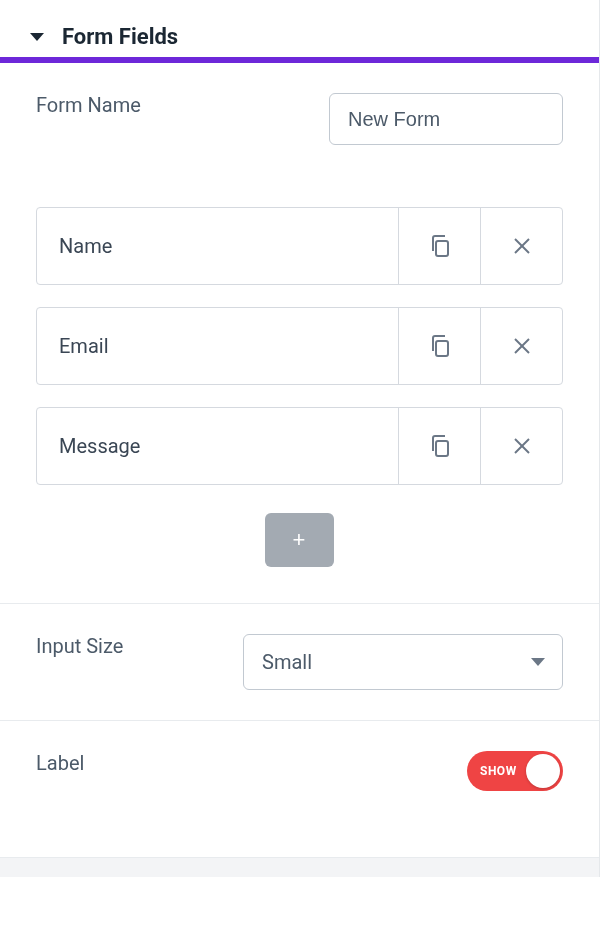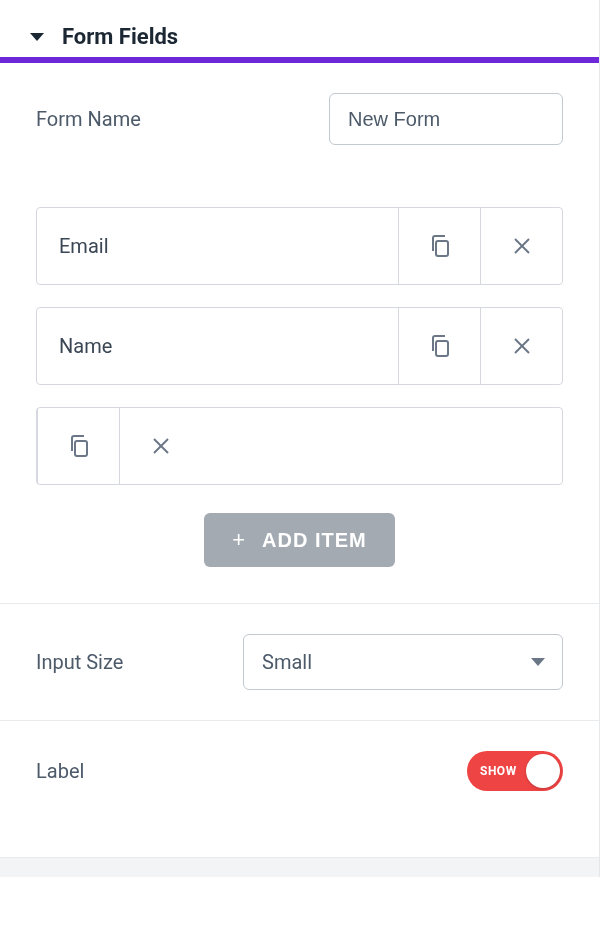"Form Name" .control-row { align-items: center -> none }
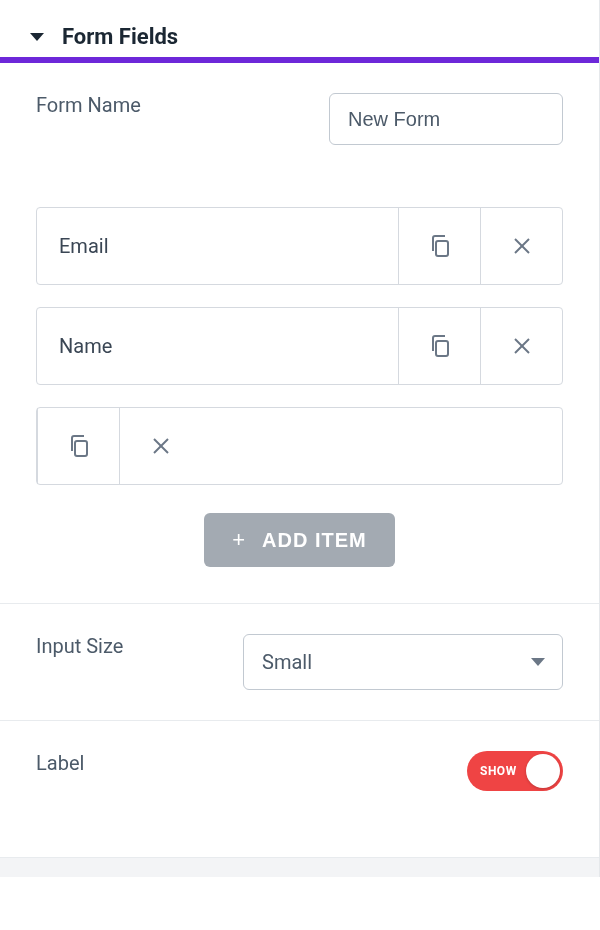"Email" div.item-row { order: before "Name" -> after "Name" }
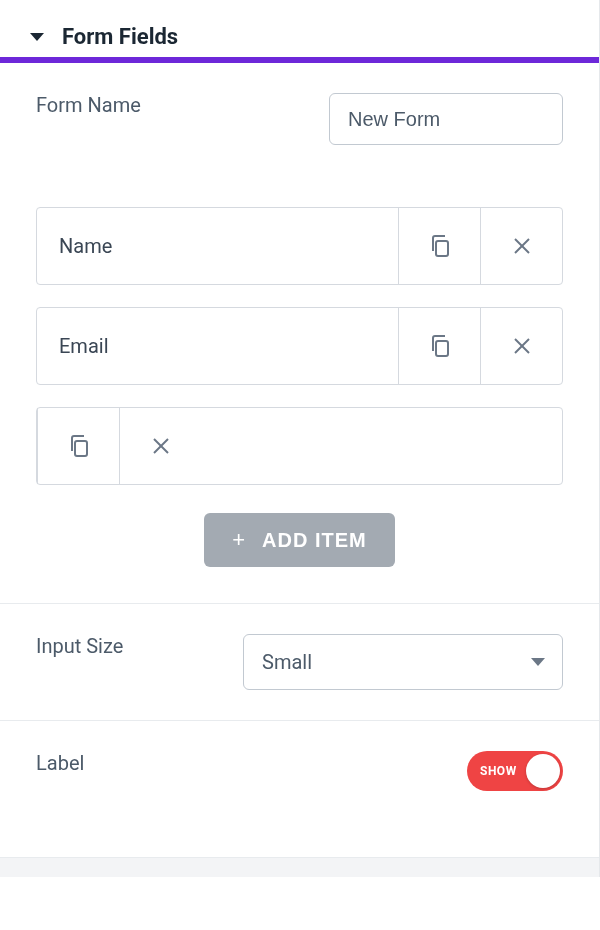"Message" div.item-label-cell { html: none -> <div>Message</div> }
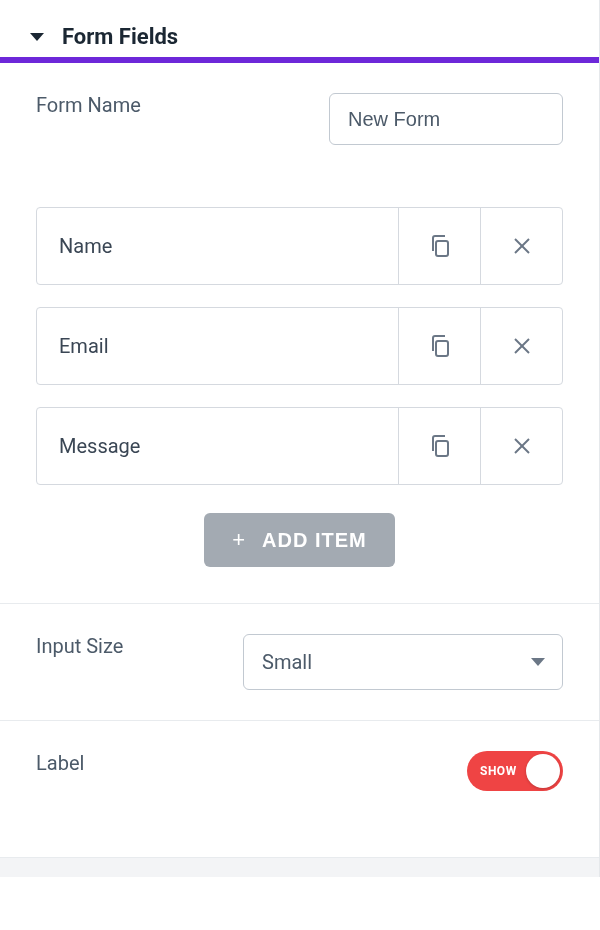"ADD ITEM" span { html: <span>ADD ITEM</span> -> none }
